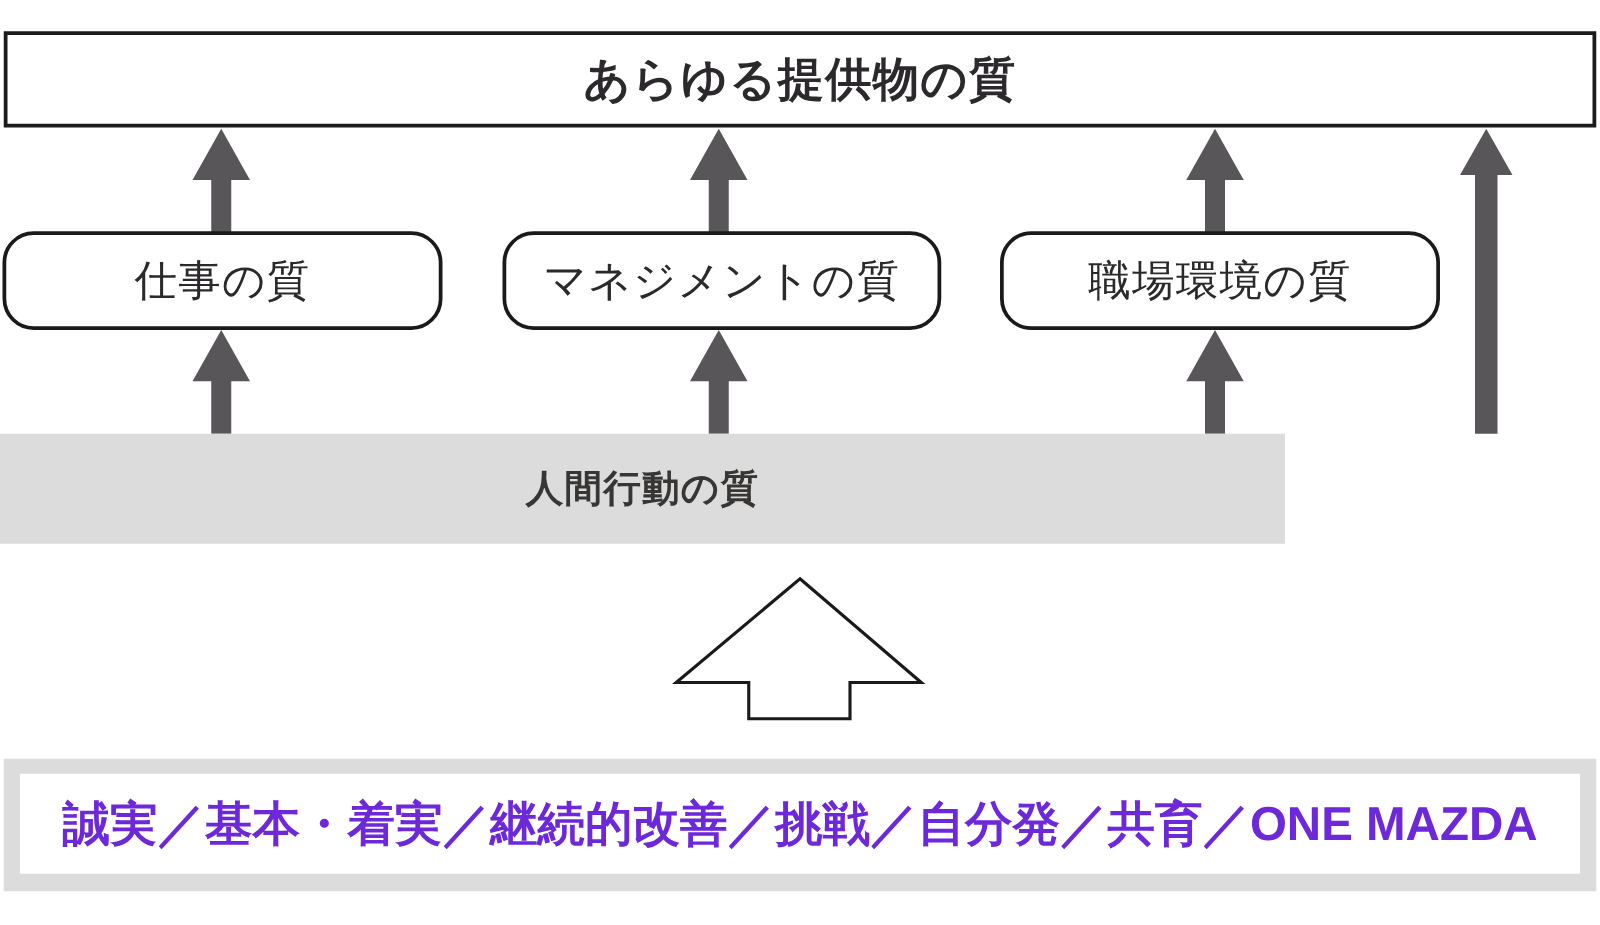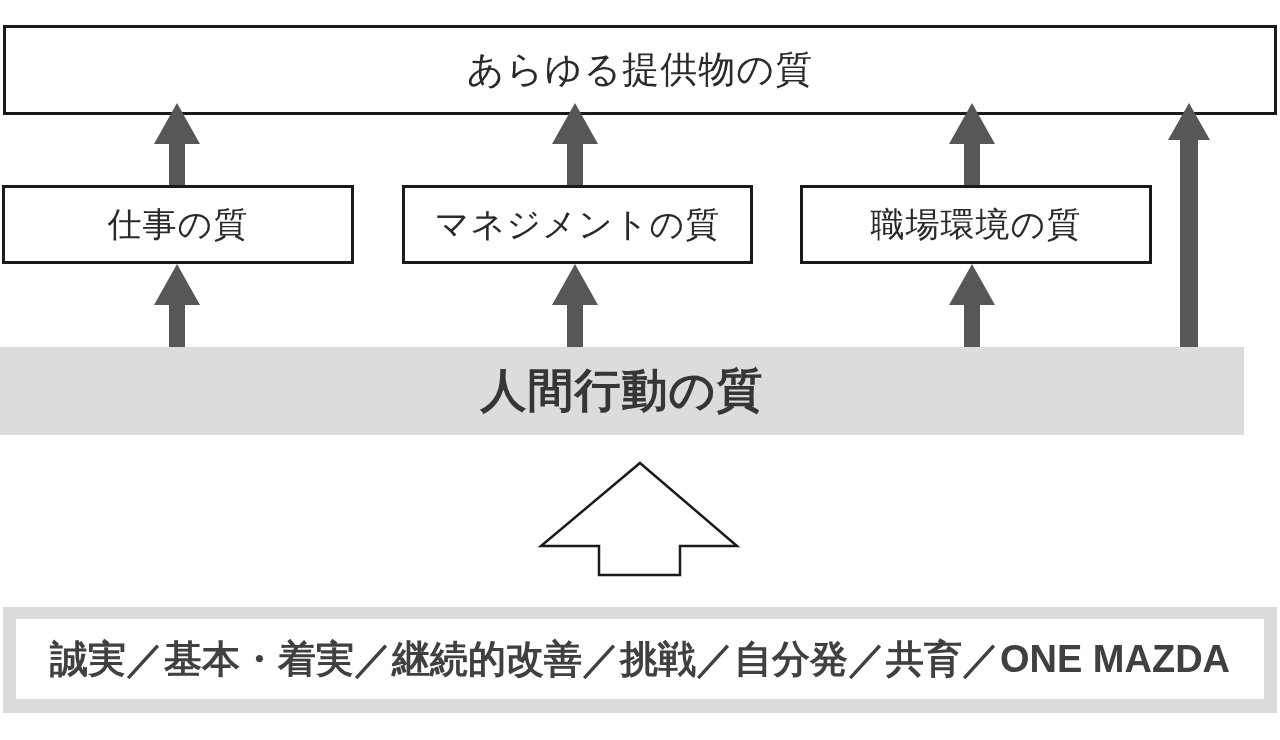"あらゆる提供物の質" .top-box { font-weight: 400 -> 700; height: 90px -> 77px }
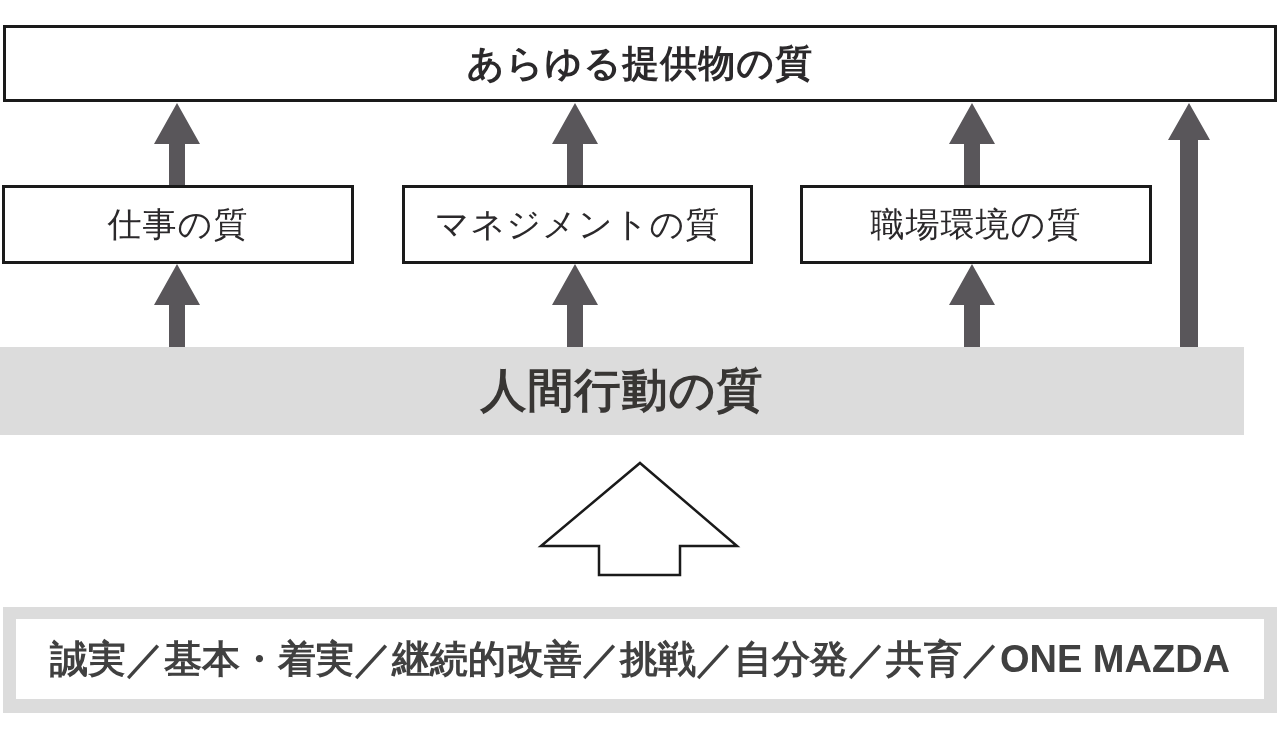"仕事の質" .mid-box { border-radius: none -> 25px }
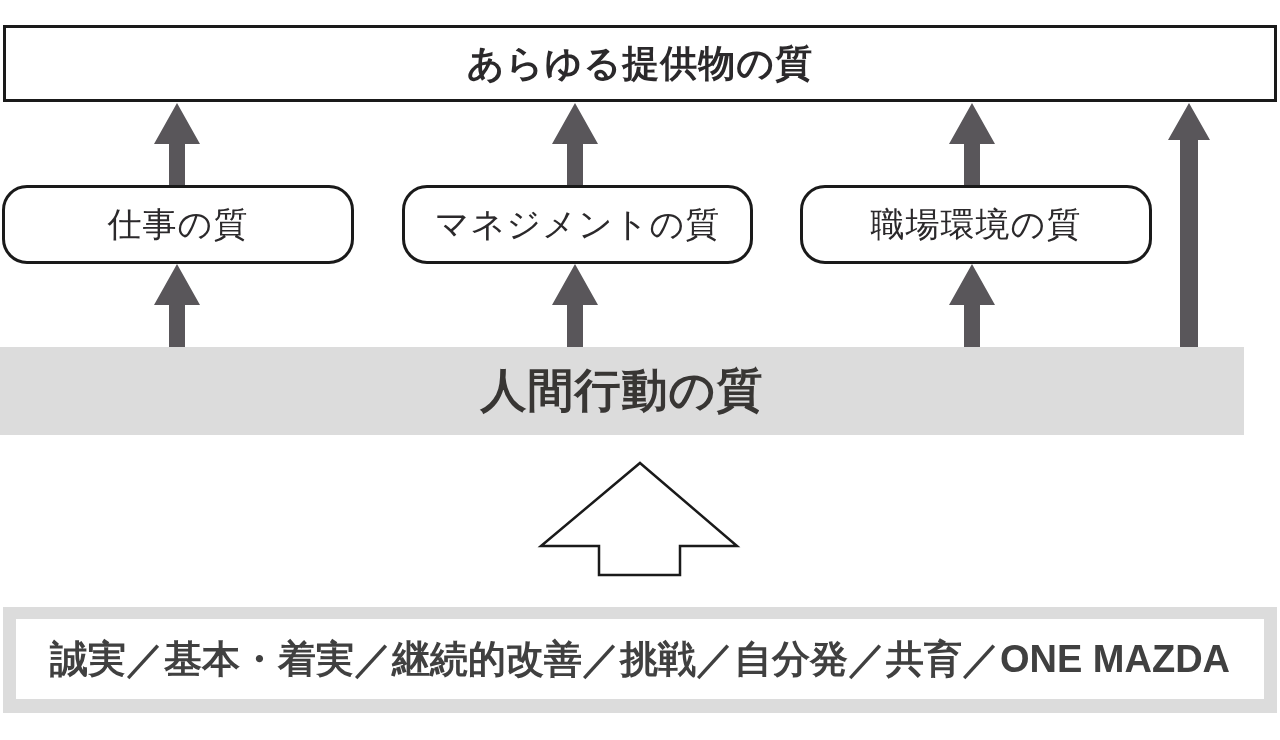"人間行動の質" .band { font-size: 46px -> 30px; width: 1244px -> 1028px }
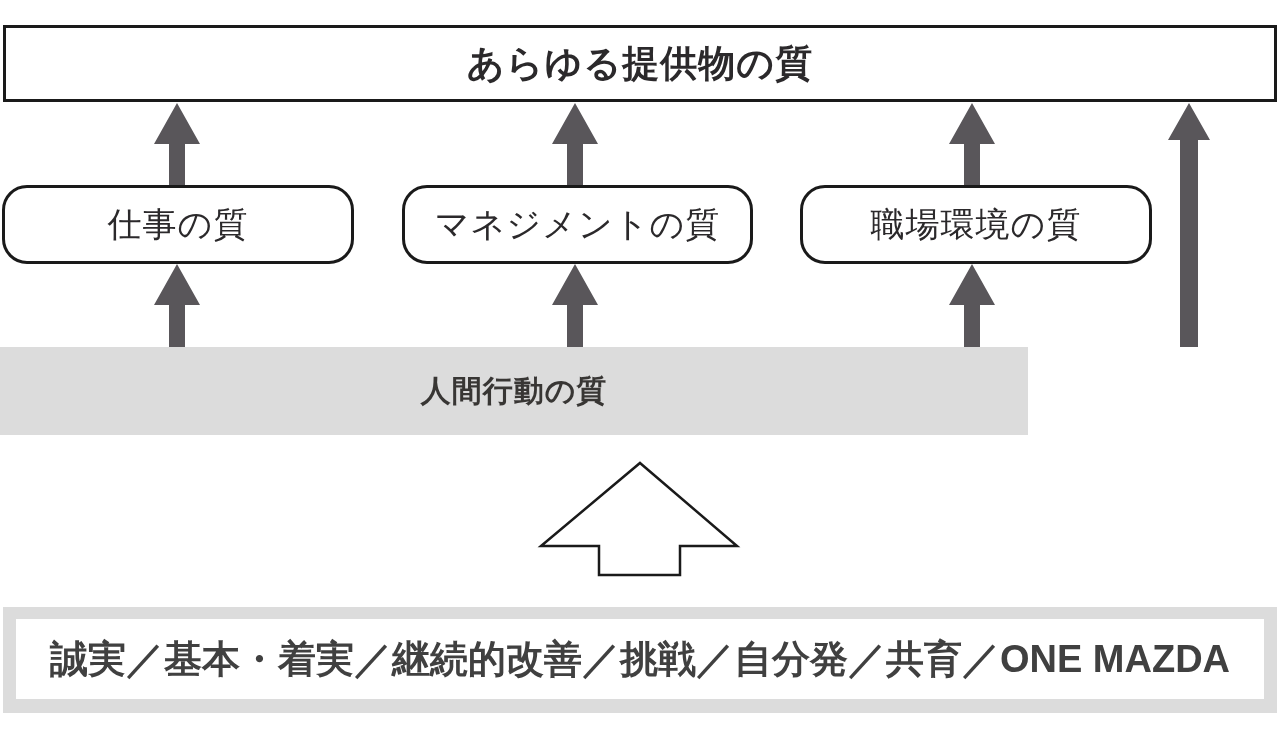"誠実／基本・着実／継続的改善／挑戦／自分発／共育／ONE MAZDA" .values-inner { color: #404040 -> #6d28d9 }
